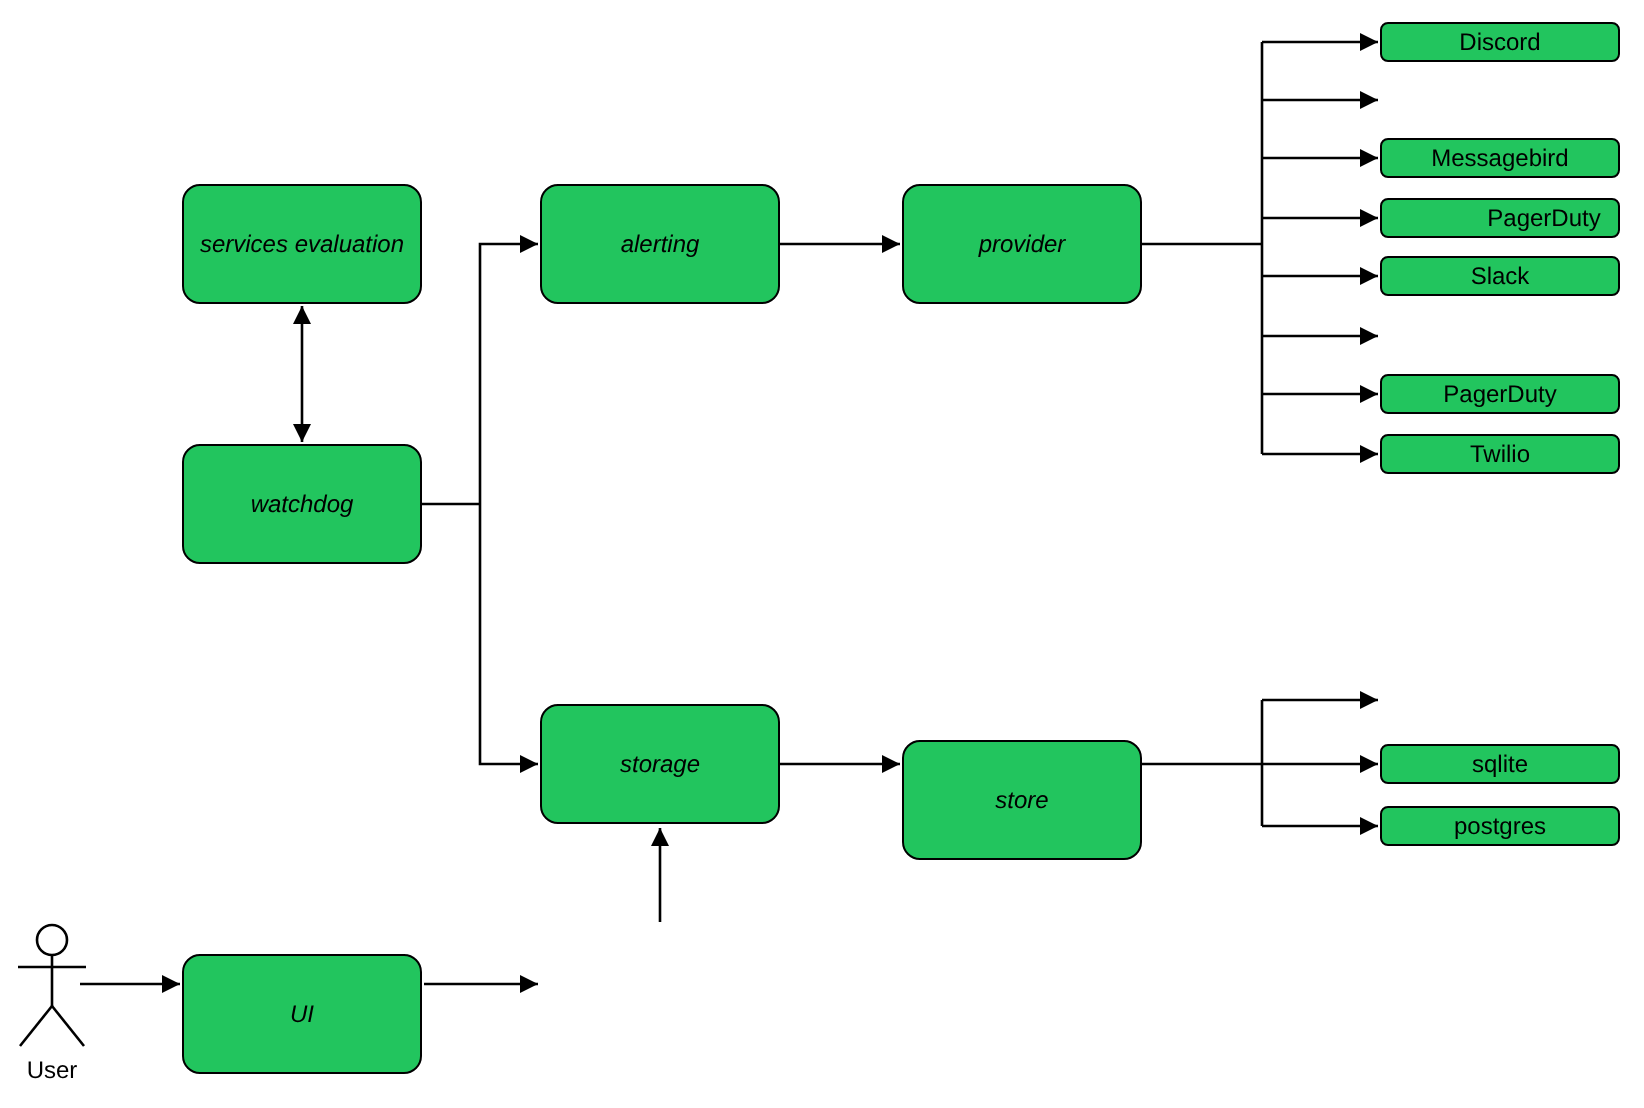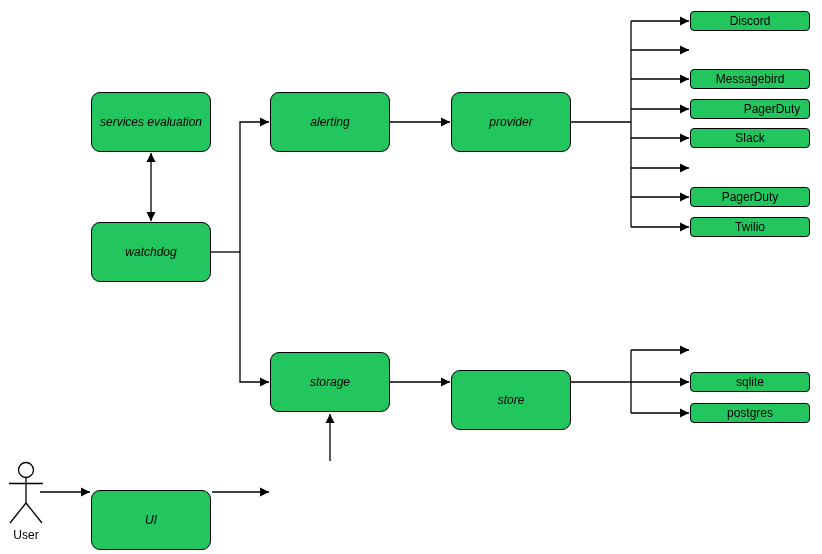"UI" #n-ui { top: 490px -> 477px }
